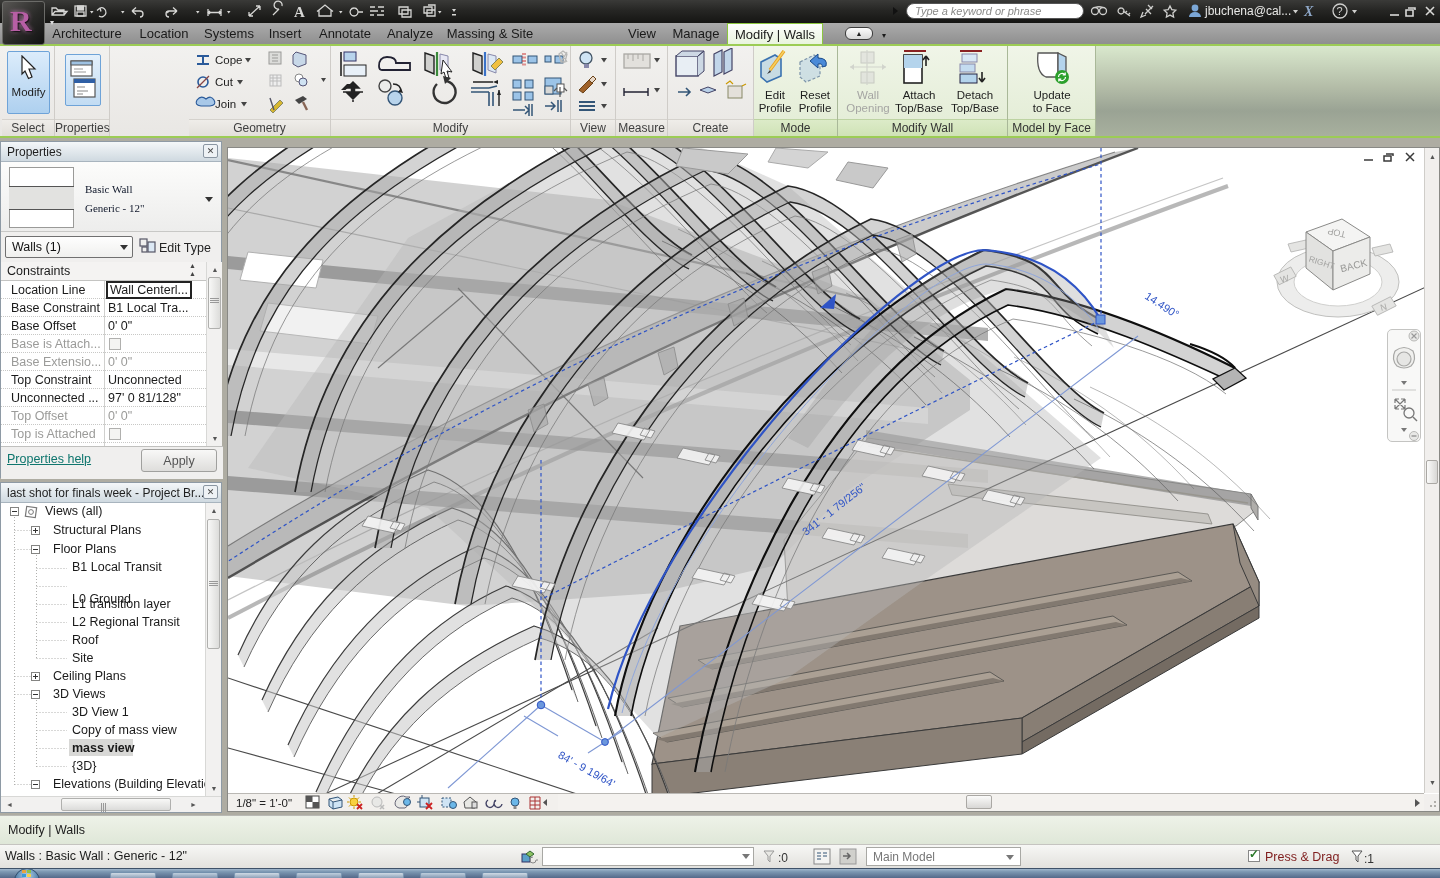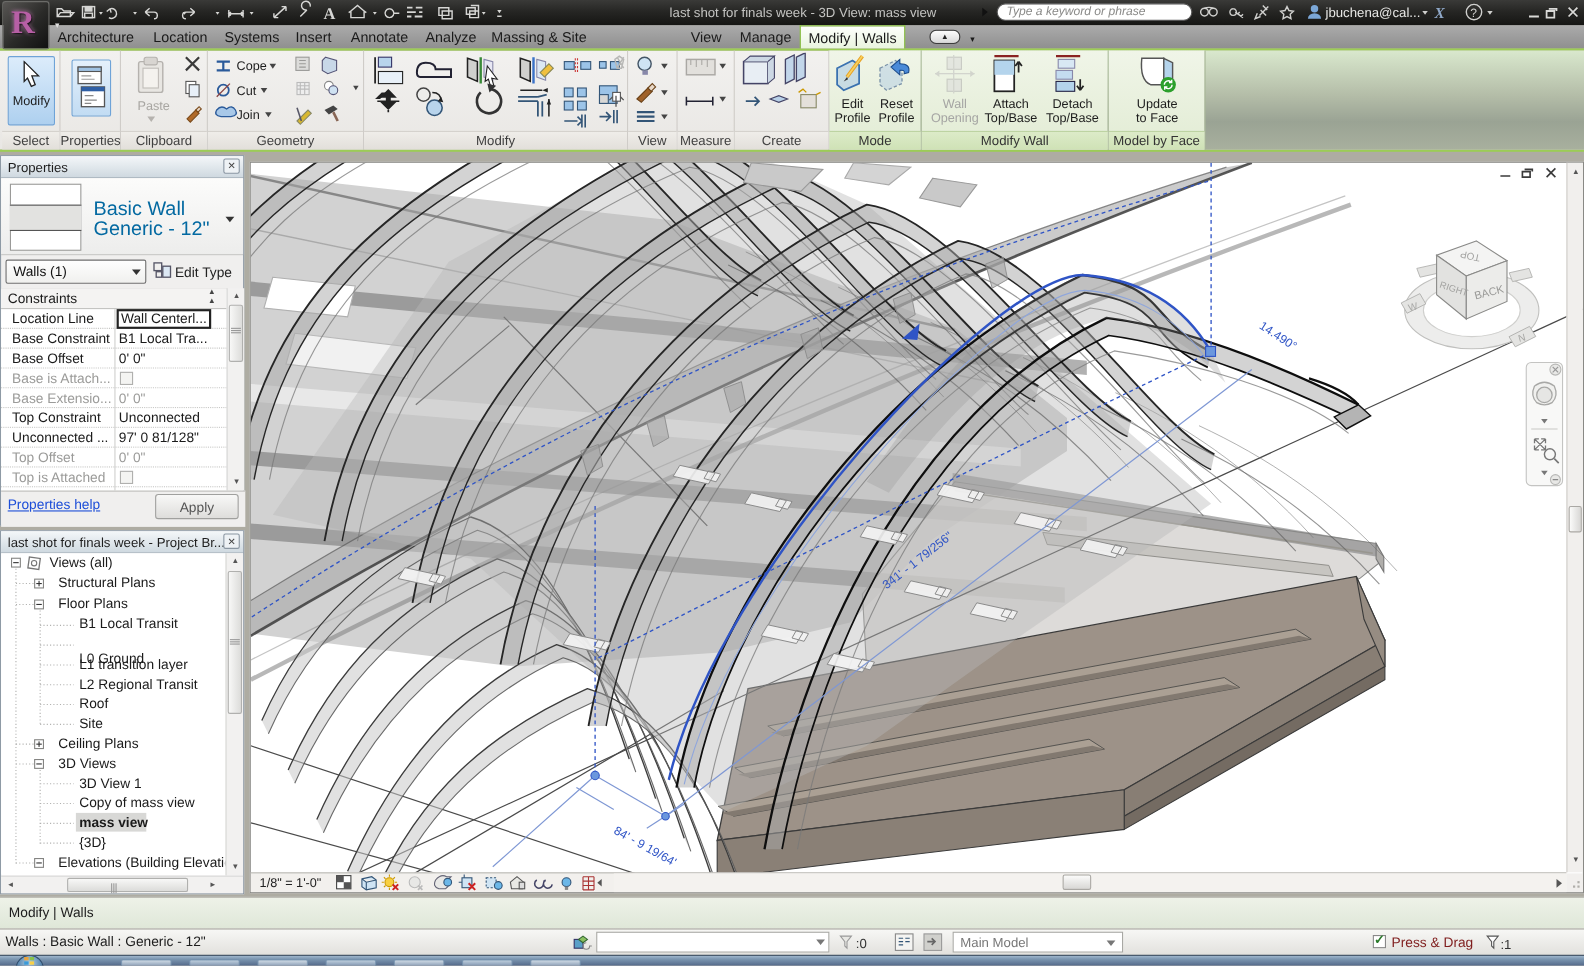"last shot for finals week - 3D" div { html: <div>last shot for finals week - 3D View: mass view</div> -> none }
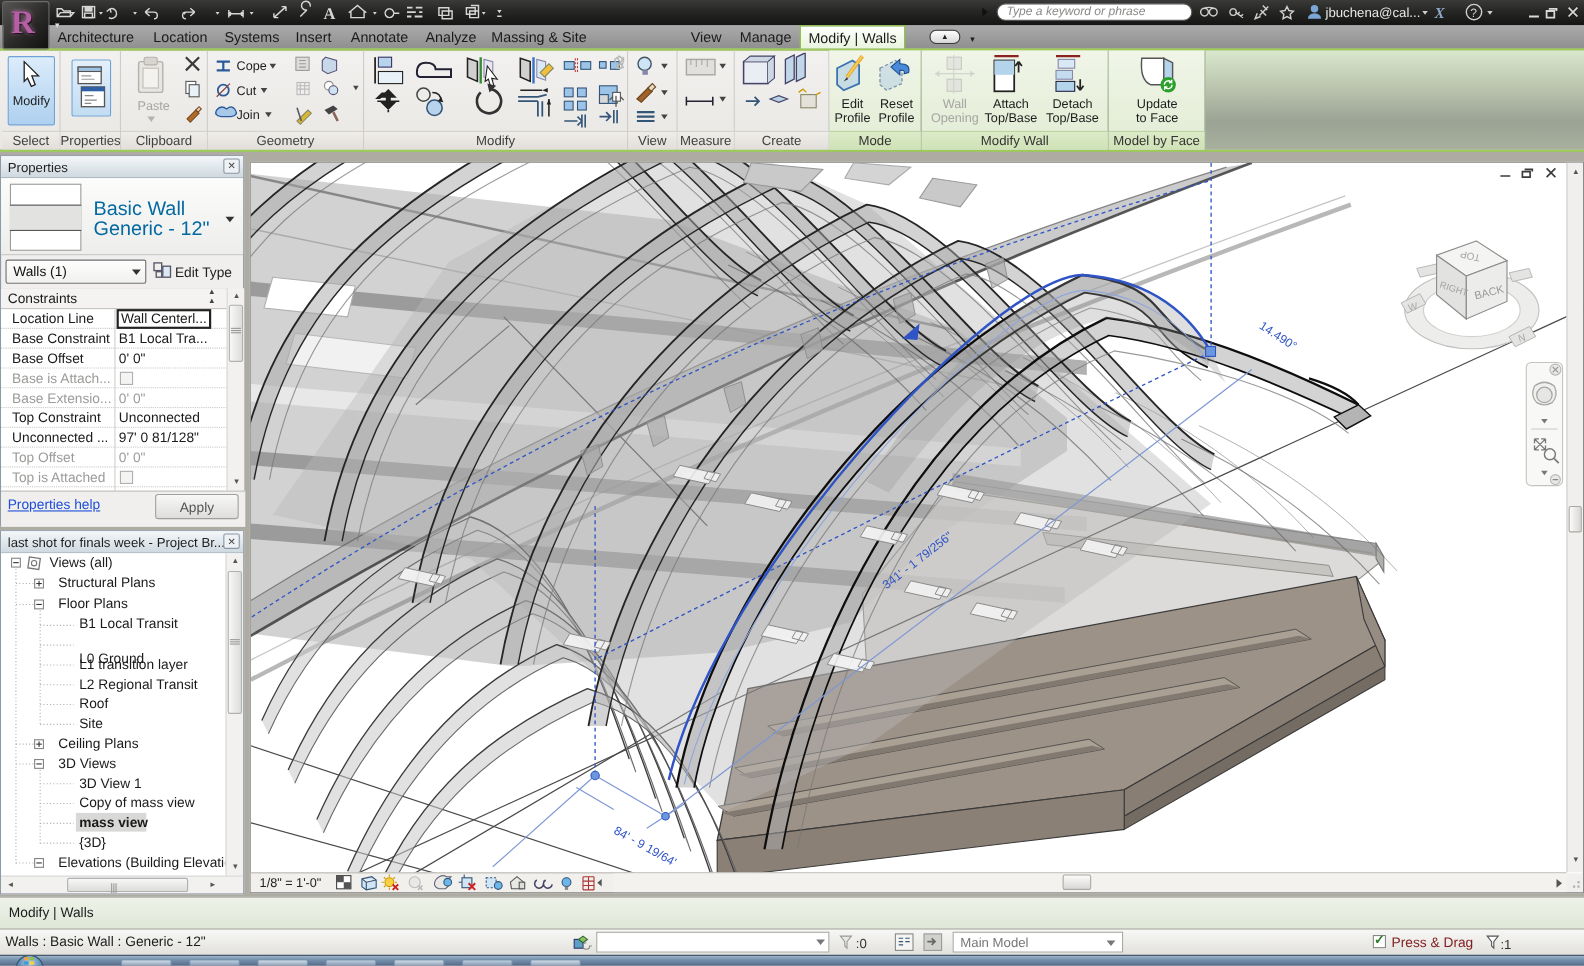"Paste" div.panel { html: <div> <svg> <rect></rect> <rect></rect> <rect></rect> <text>Paste</text> <path></path> </svg> <svg> <path></path> <rect></rect> <rect></rect> <path></path> <path></path> </svg> <div>Clipboard</div> </div> -> none }
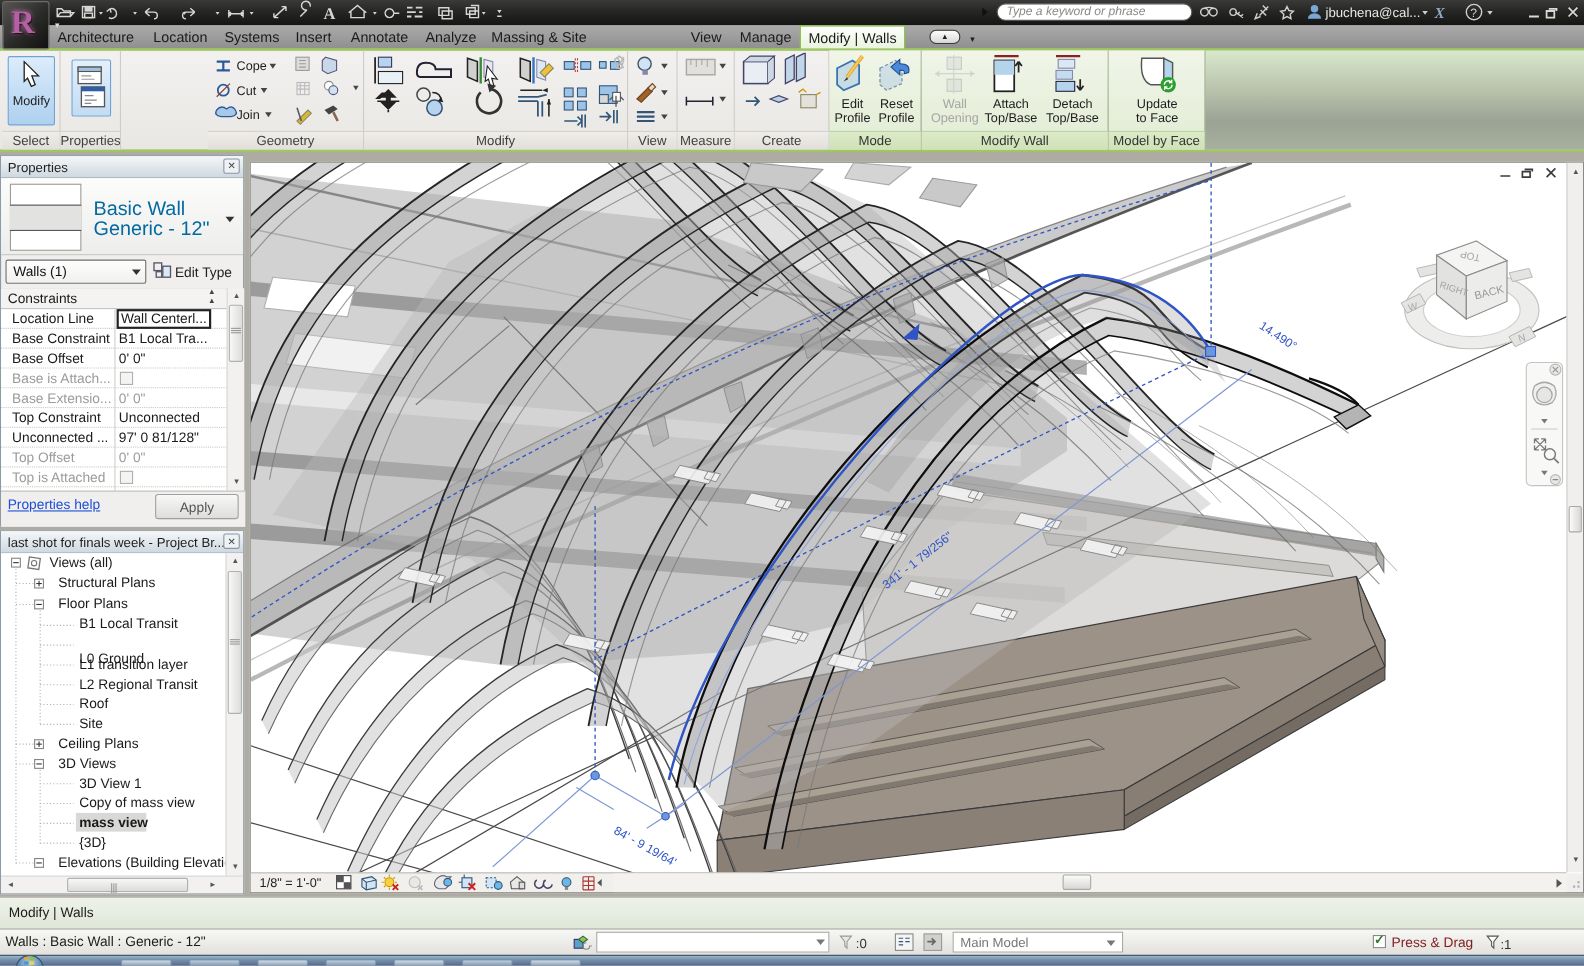"Basic Wall" div.abs { color: #0369a1 -> #0f172a; font-family: none -> Liberation Serif, serif; font-size: 18px -> 11px }
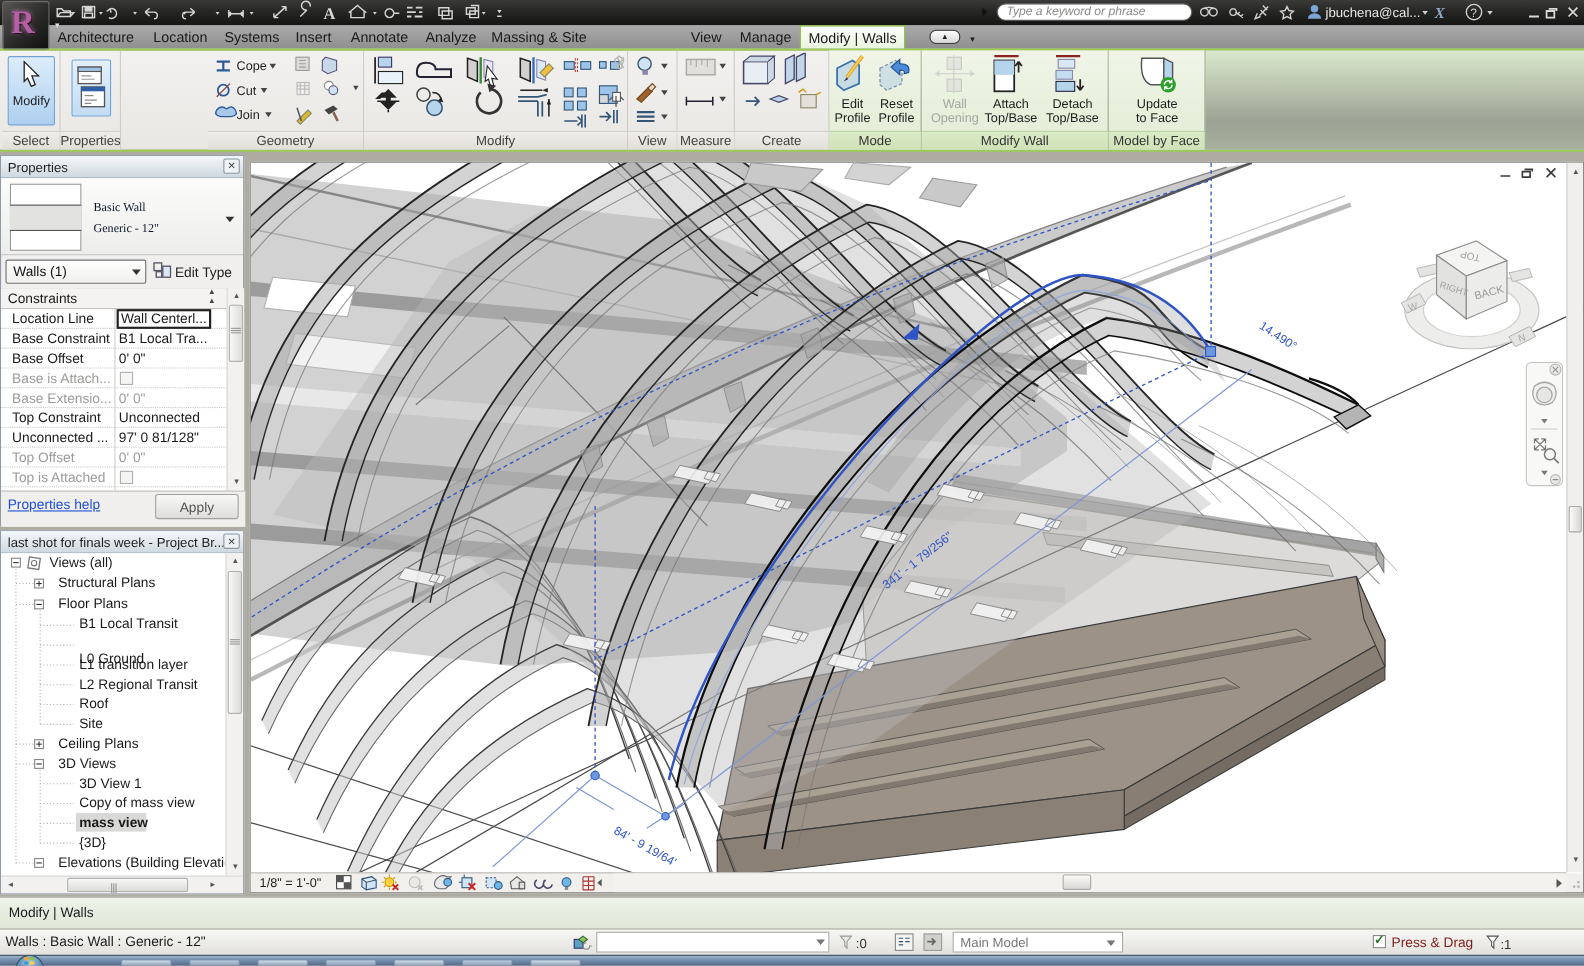"Properties help" div.abs { color: #1d4ed8 -> #0f766e }
